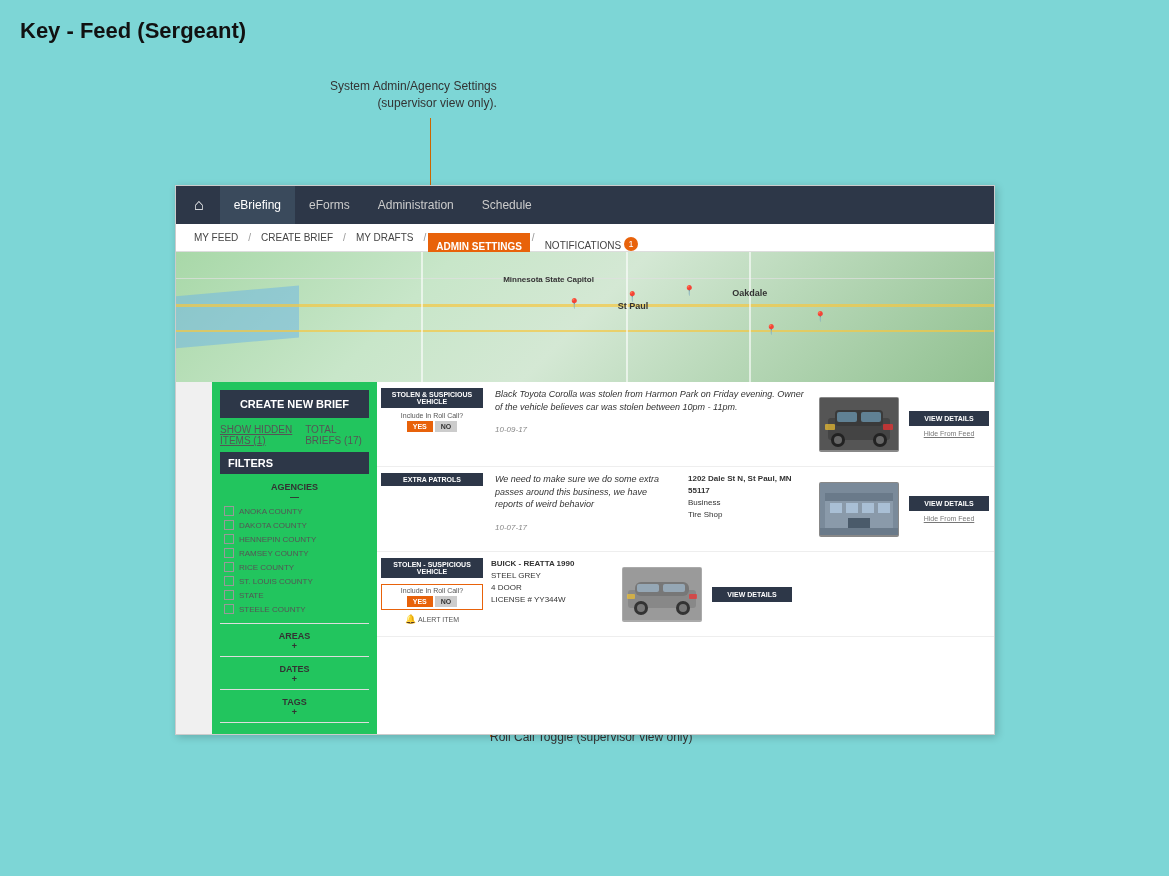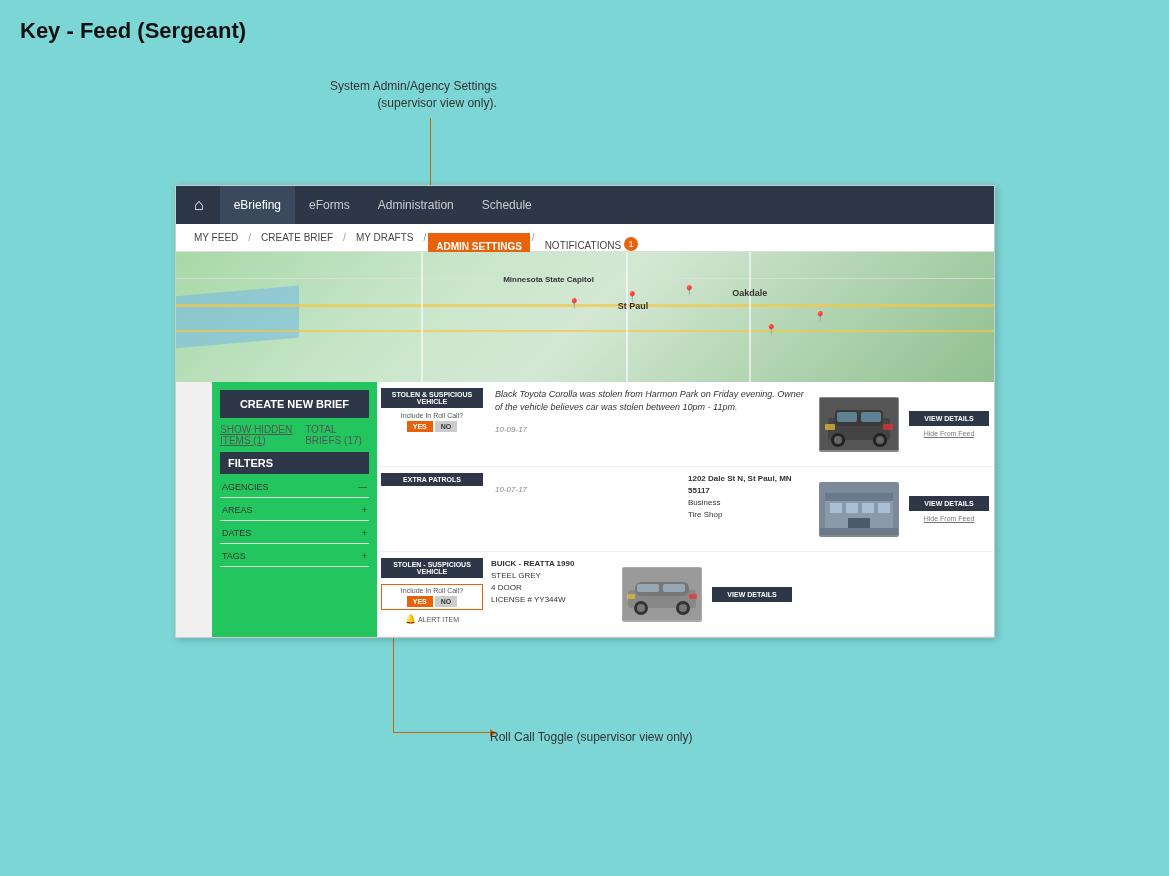"We need to make sure" div.feed-item-desc { html: none -> <div>We need to make sure we do some extra passes around this business, we have reports of weird behavior</div> }
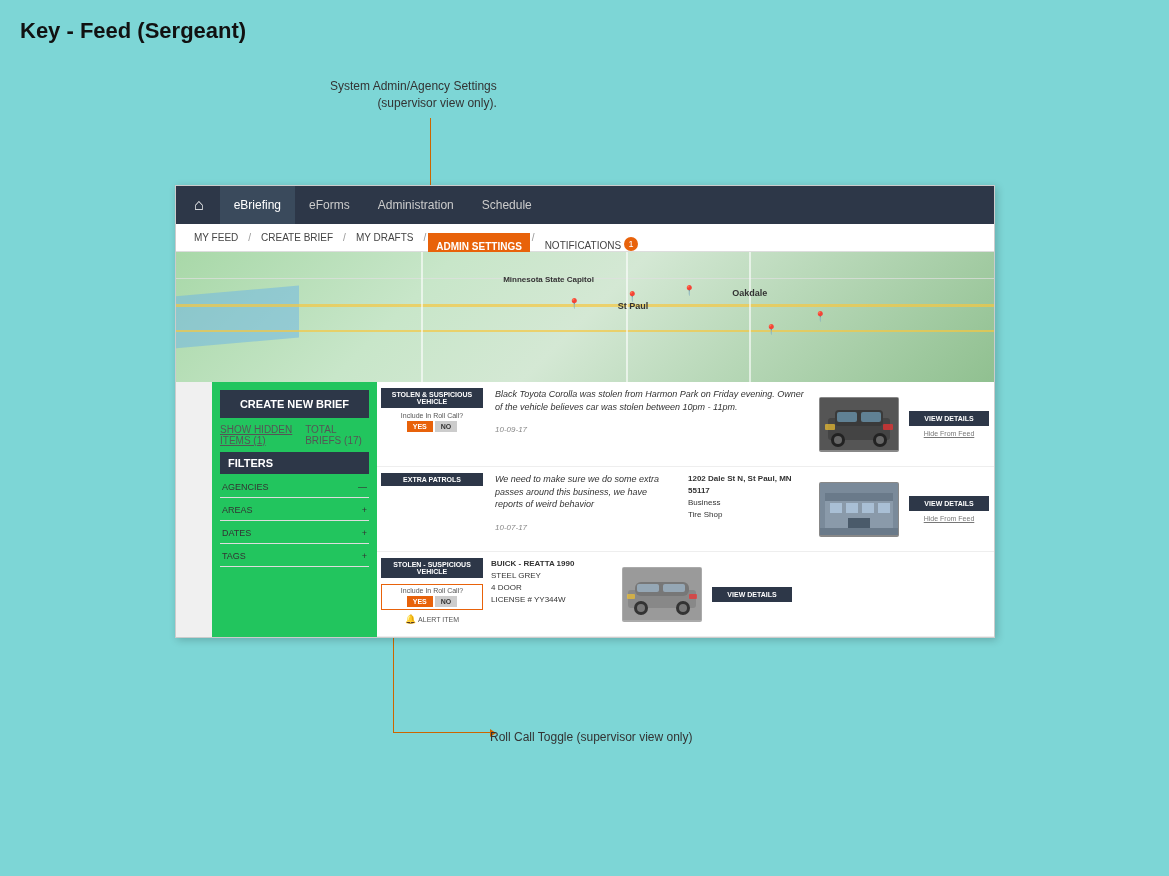"AGENCIES" .section-header { flex-direction: none -> column; font-weight: normal -> bold }
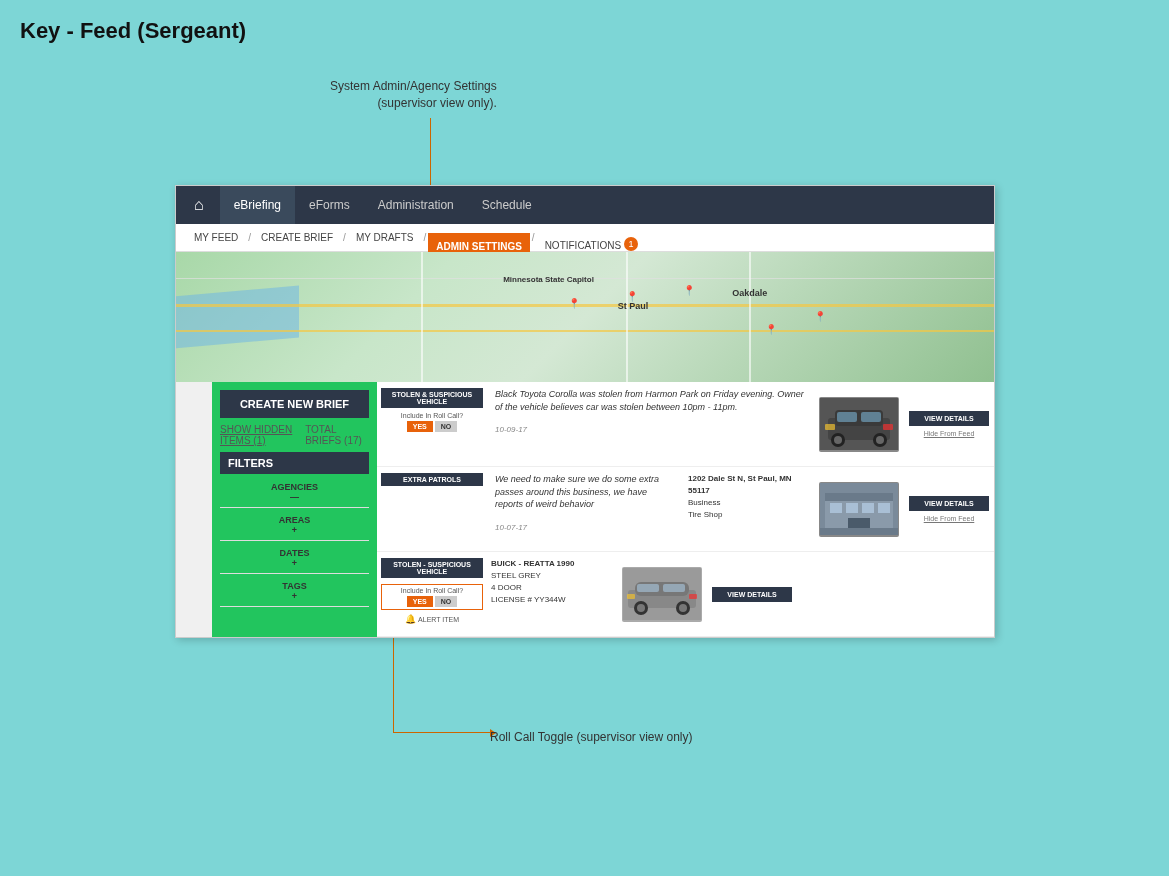"ANOKA COUNTY" ul.agency-list { html: none -> <ul> <li>ANOKA COUNTY</li> <li>DAKOTA COUNTY</li> <li>HENNEPIN COUNTY</li> <li>RAMSEY COUNTY</li> <li>RICE COUNTY</li> <li>ST. LOUIS COUNTY</li> <li>STATE</li> <li>STEELE COUNTY</li> </ul> }
